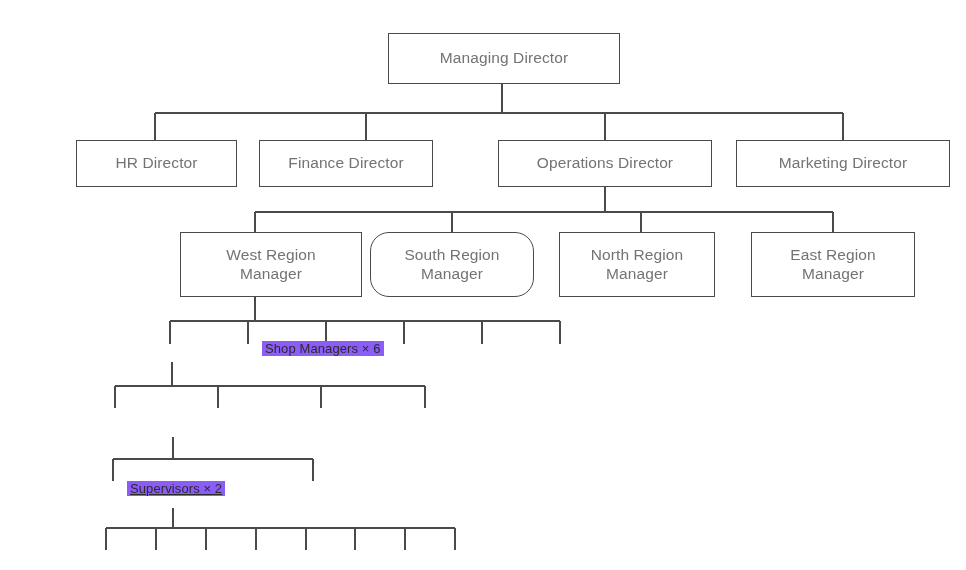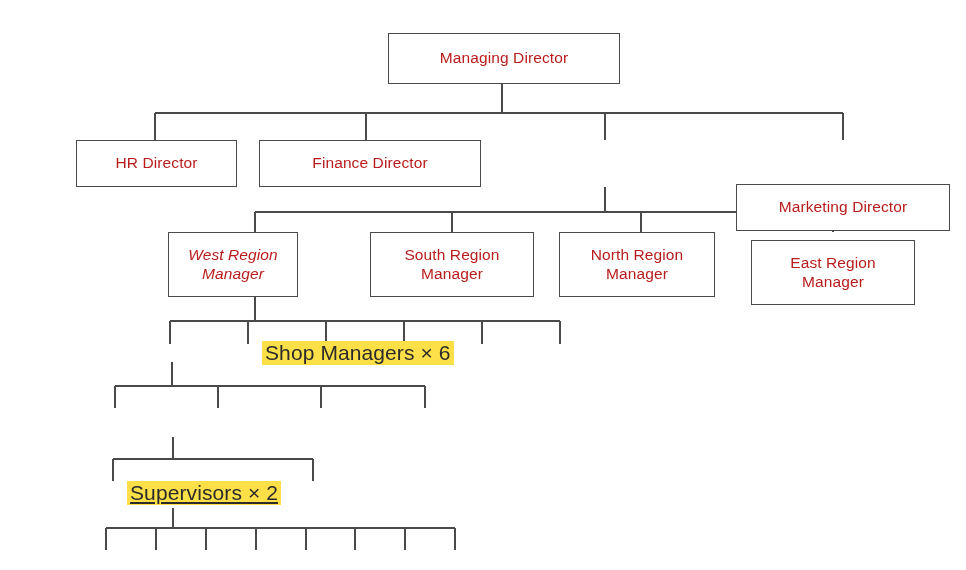"Managing Director" .node-box { color: #b91c1c -> #737373 }
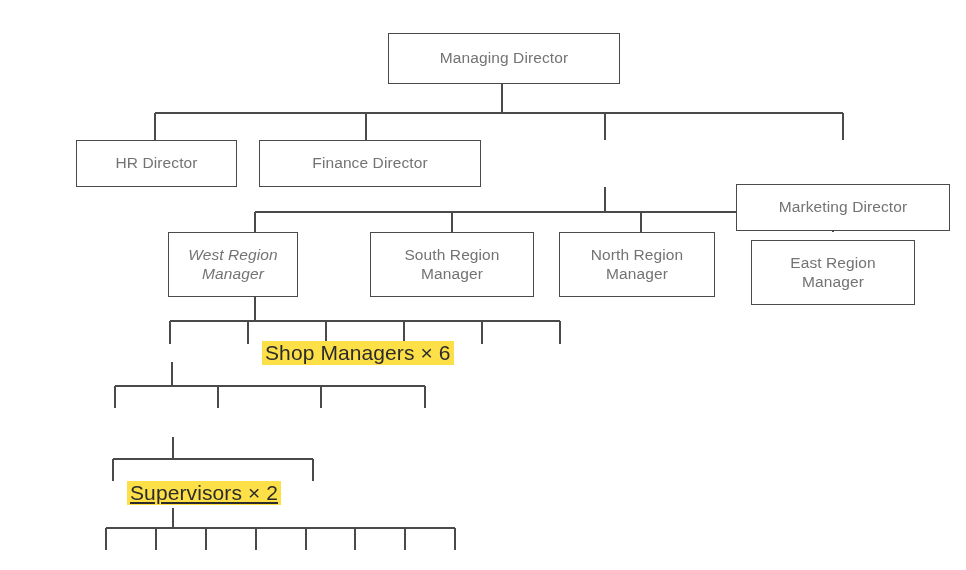"Finance Director" div.node-box { width: 222px -> 174px }
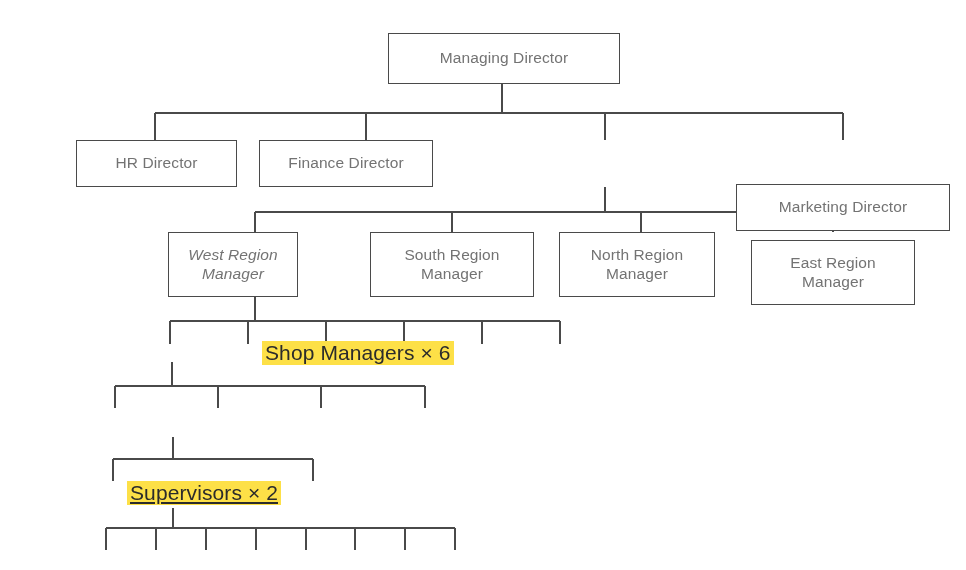"Operations Director" div.node-box { html: none -> <div>Operations Director</div> }
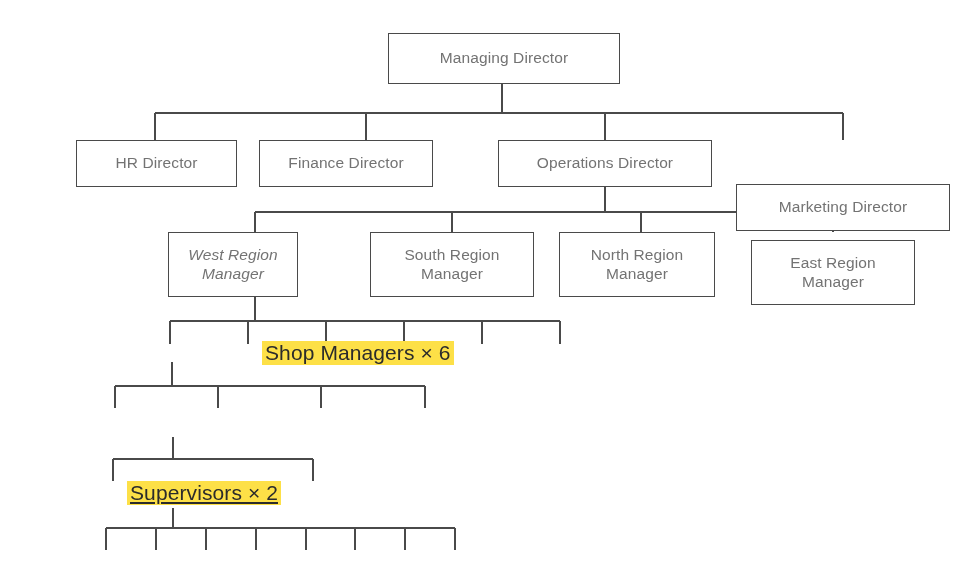"Marketing Director" div.node-box { margin-top: 44px -> none }
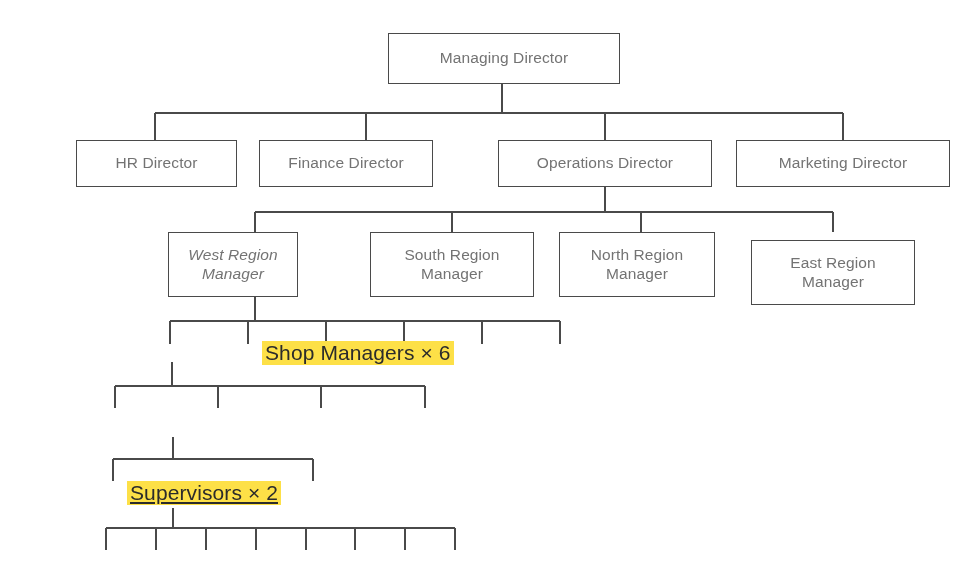"West Region" div.node-box { font-style: italic -> none; left: 168px -> 180px; width: 130px -> 182px }
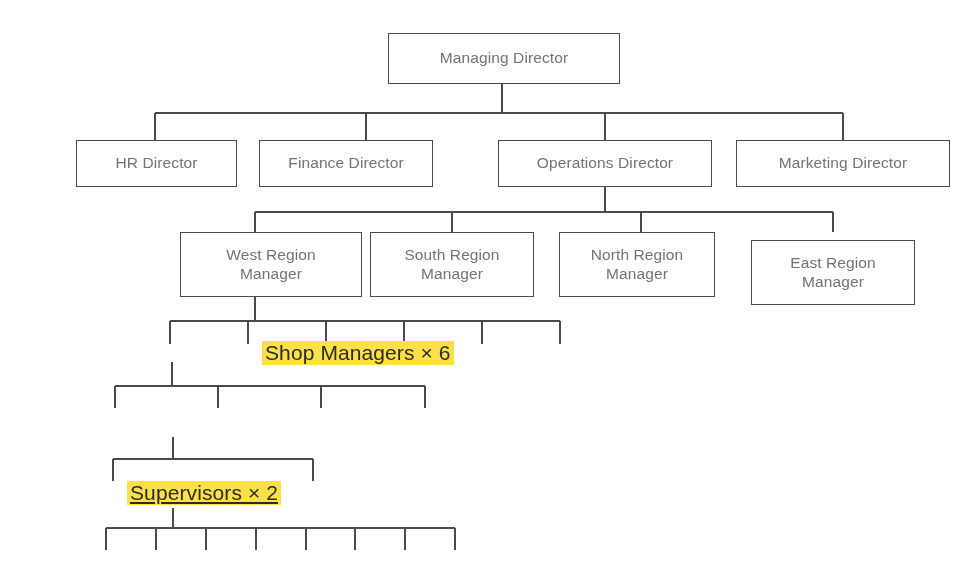"South Region" div.node-box { border-radius: none -> 19px }
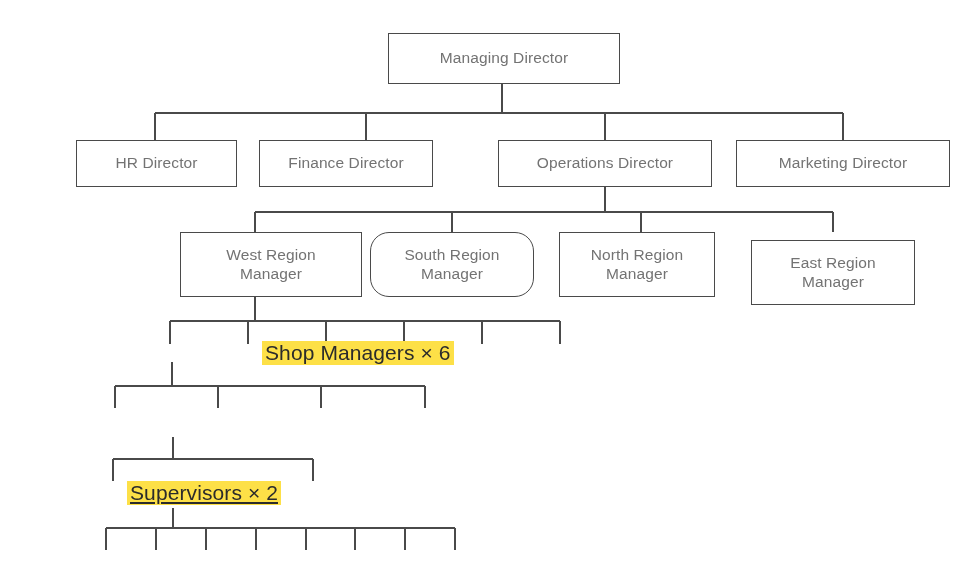"East Region" div.node-box { top: 240px -> 232px }
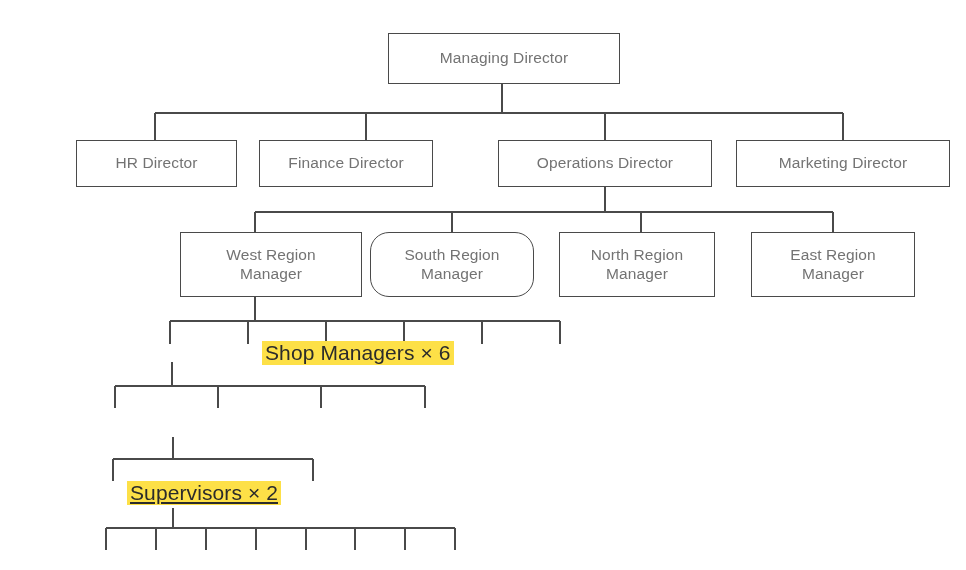"Shop Managers × 6" .tier-label { background: #fde047 -> #8b5cf6; font-size: 21px -> 13px }
